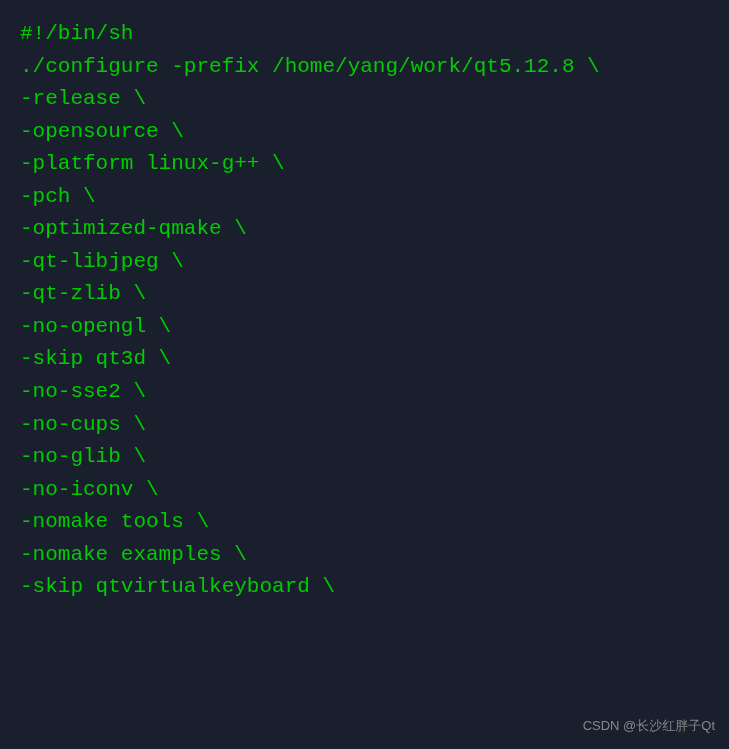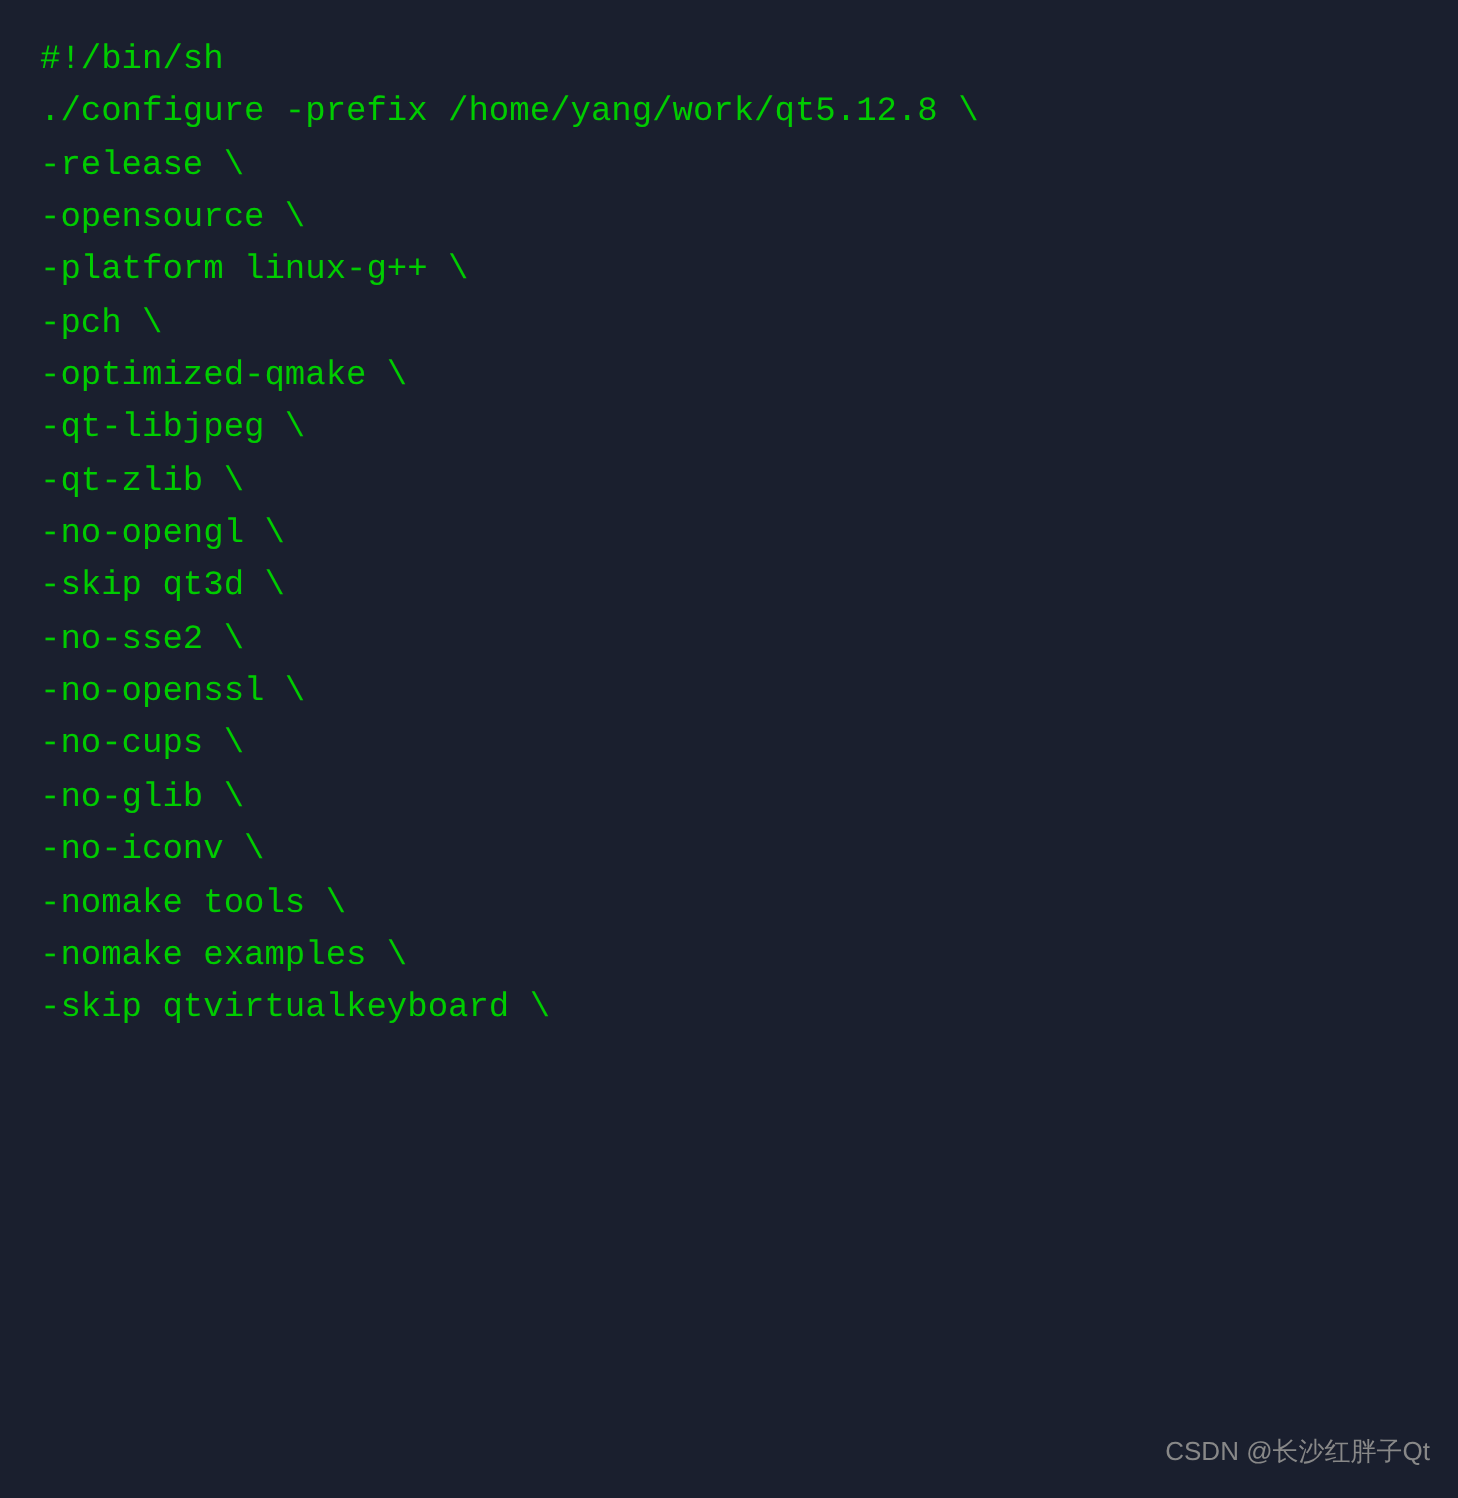"#!/bin/sh" .code-line { font-size: 17px -> 21px }
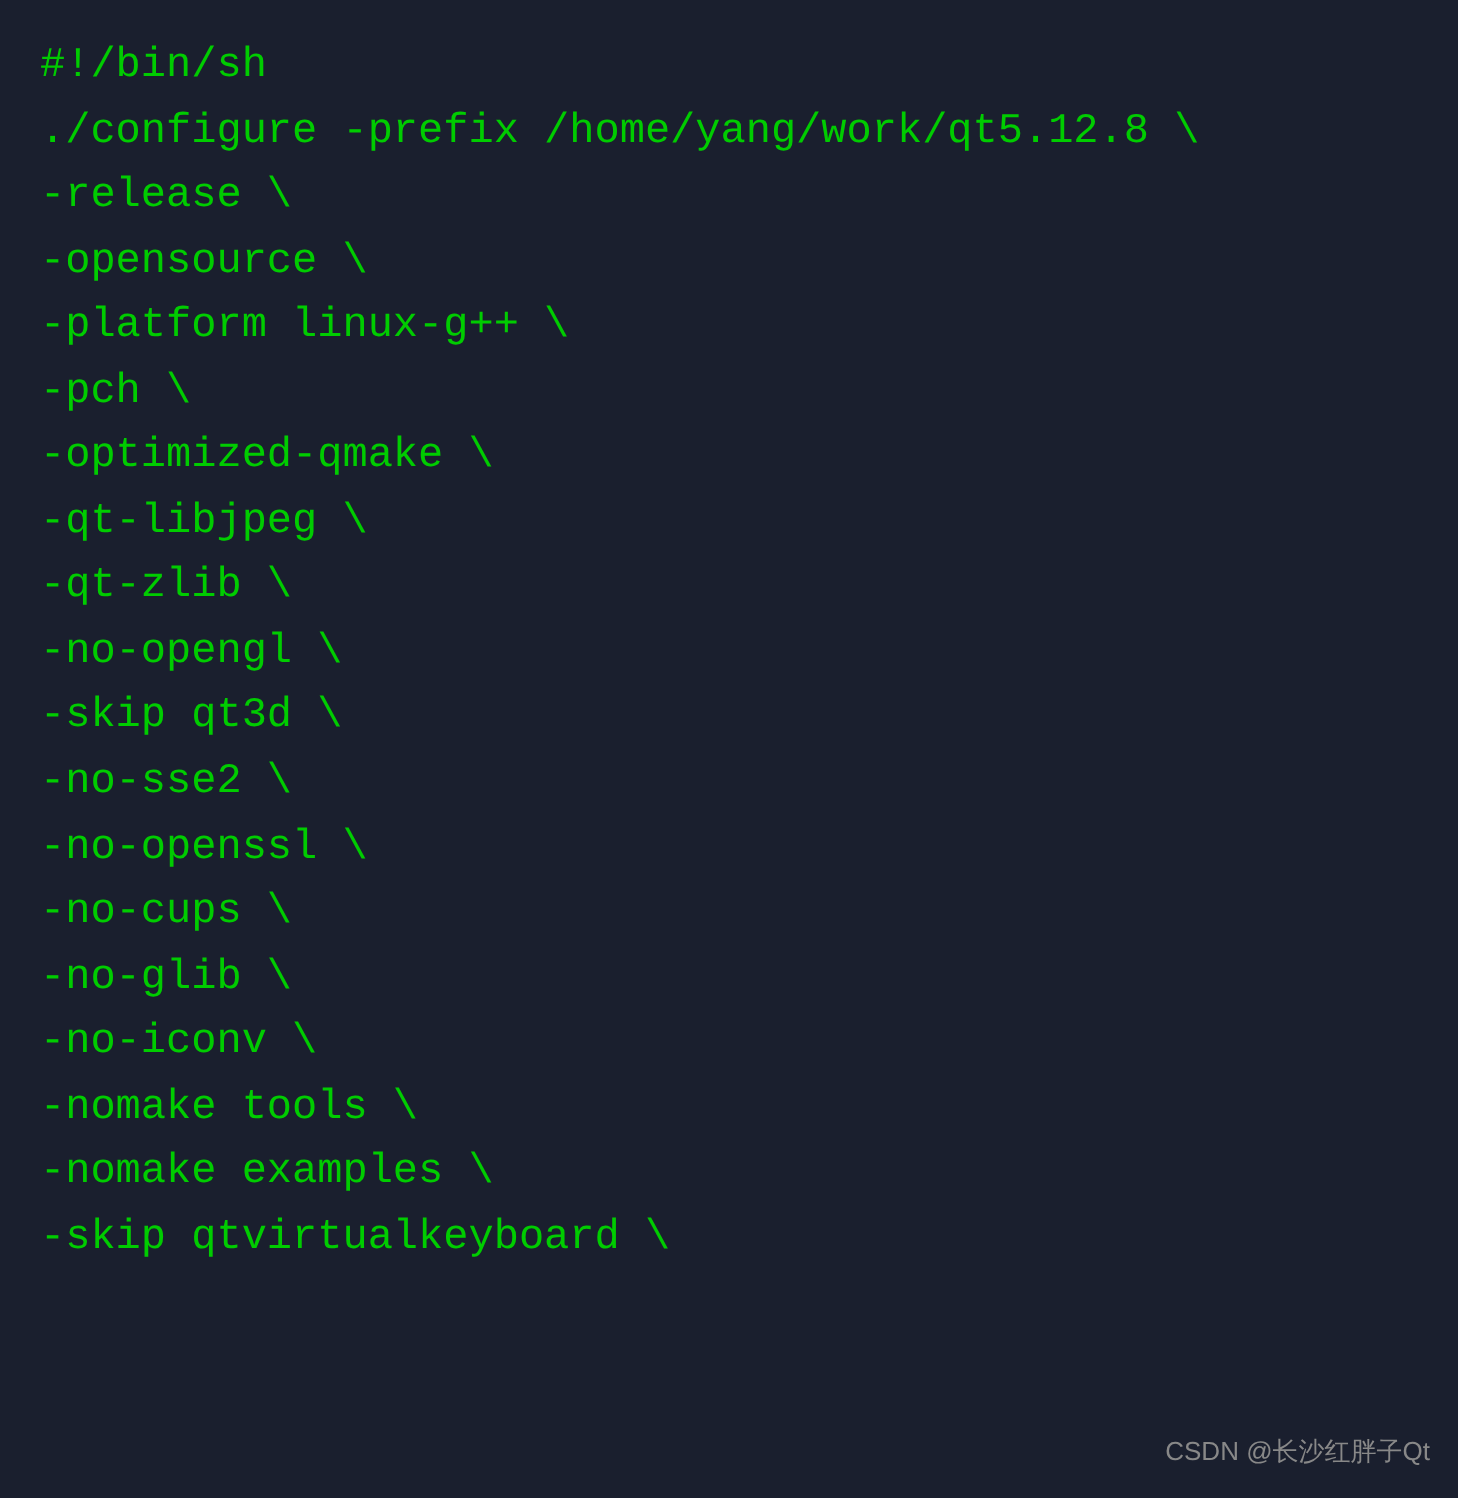"-no-openssl \" span.code-line { html: <span>-no-openssl \</span> -> none }
